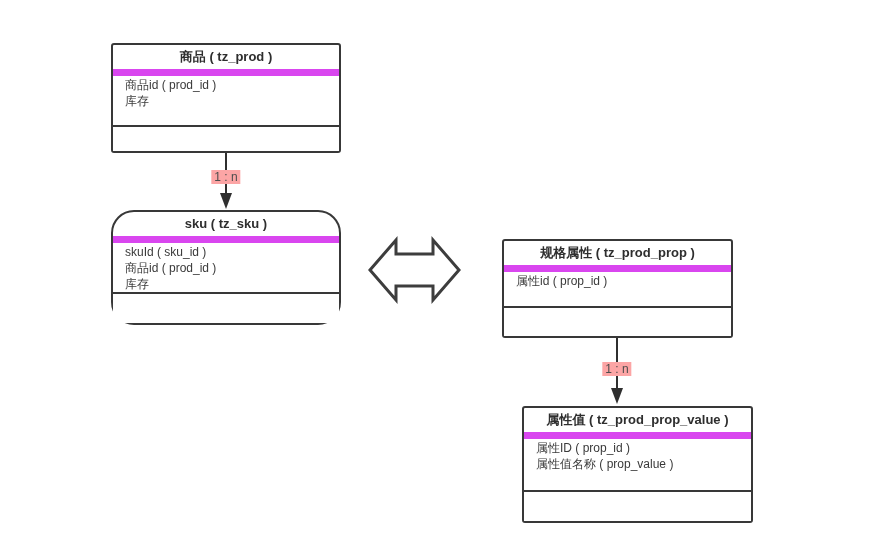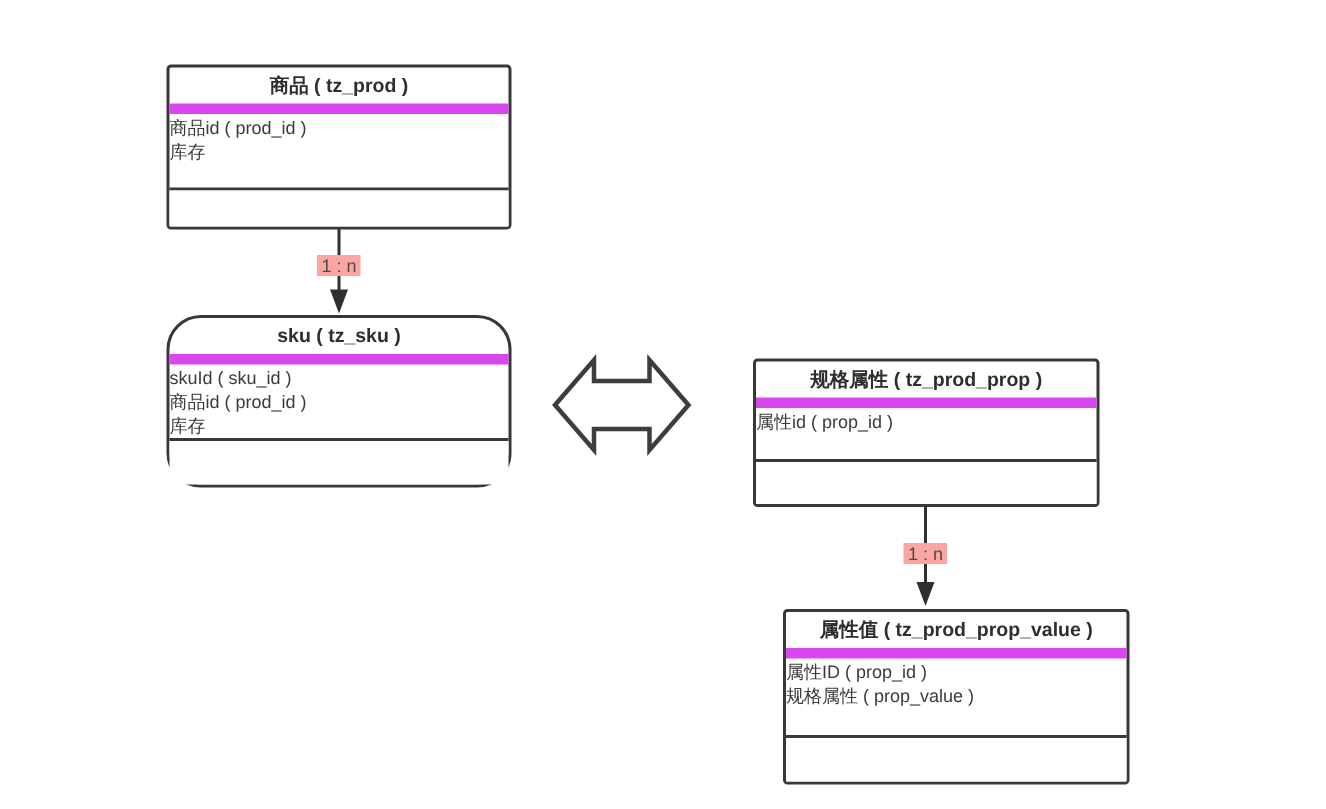"商品id ( prod_id )" .entity-fields { padding: 1px 8px 0 0 -> 1px 8px 0 12px }
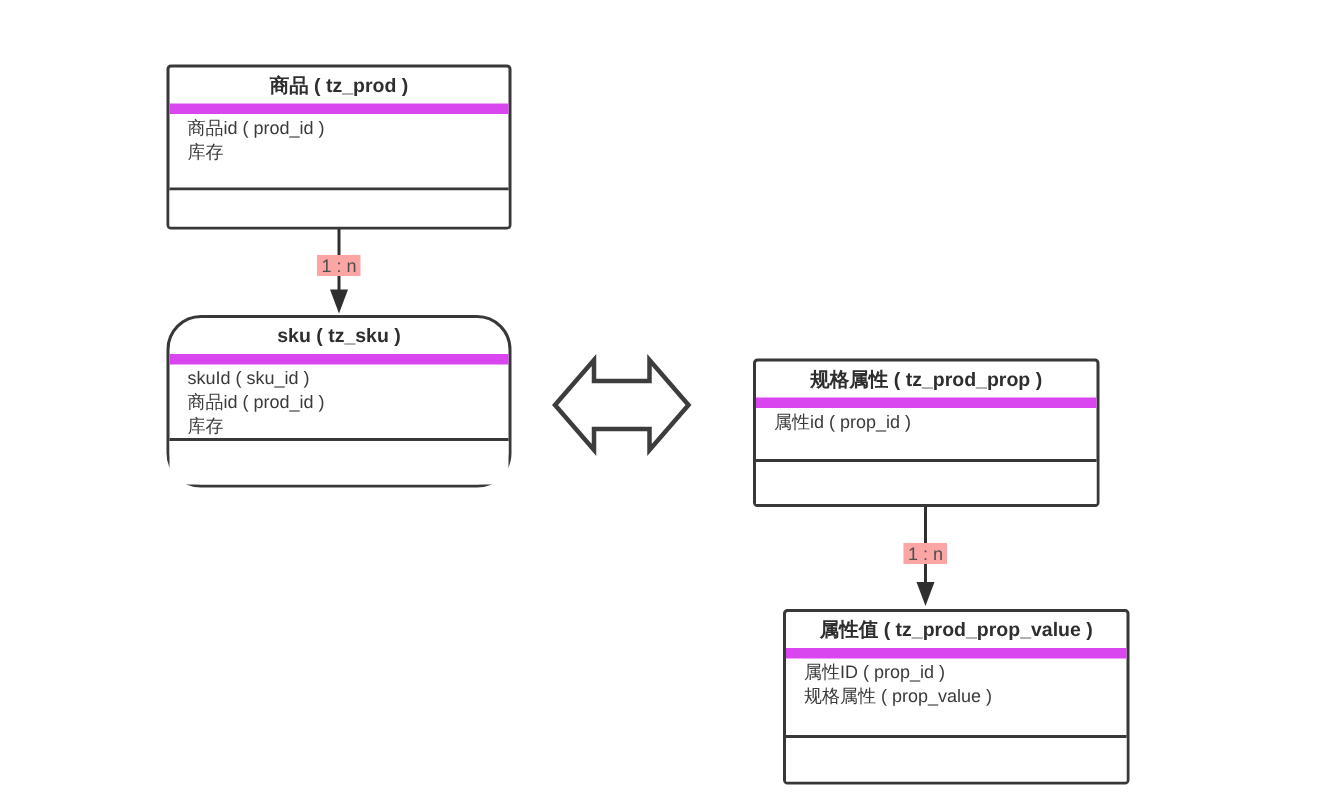"规格属性 ( prop_value )" div { text: 规格属性 -> 属性值名称 }
